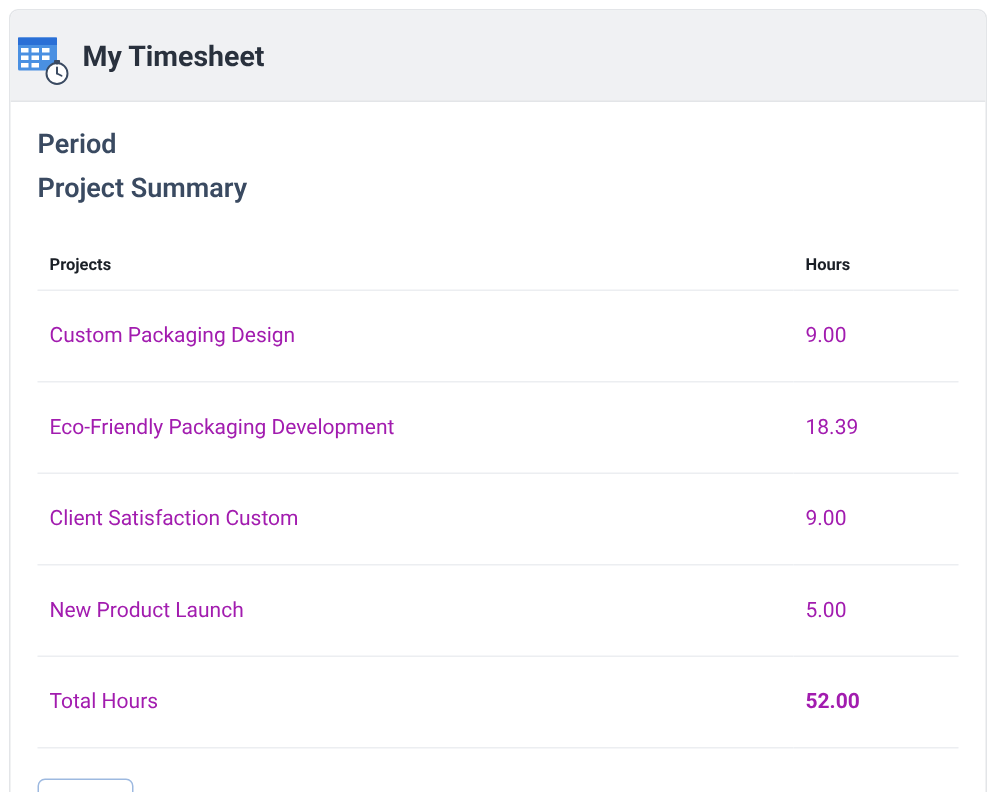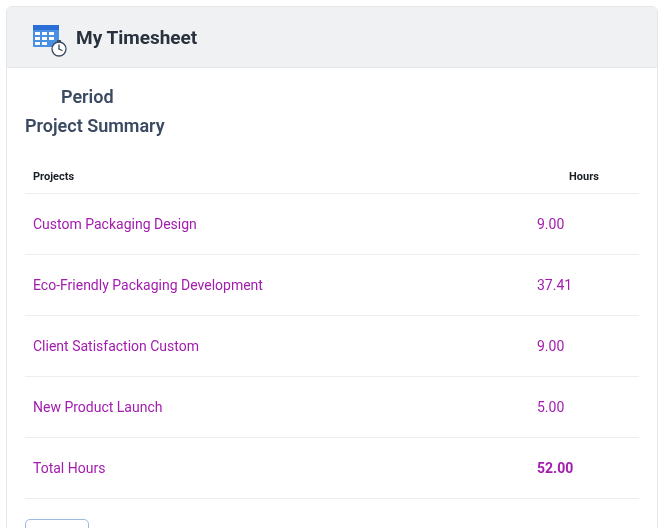"My Timesheet" .card-header { padding: 14px 25px -> 14px 4px }
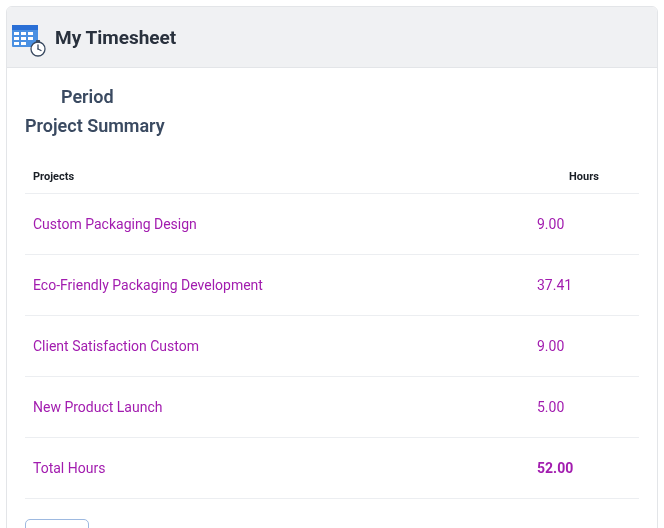"Period" .section-heading { margin-left: 36px -> none }
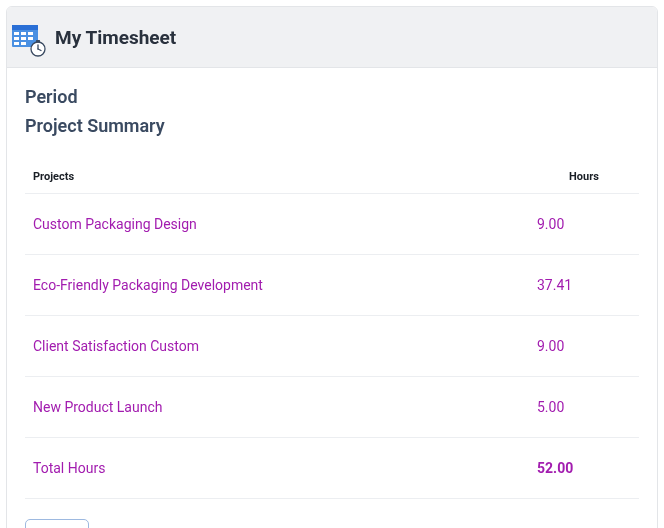"Hours" .summary-table th.hours-col { text-align: center -> left }
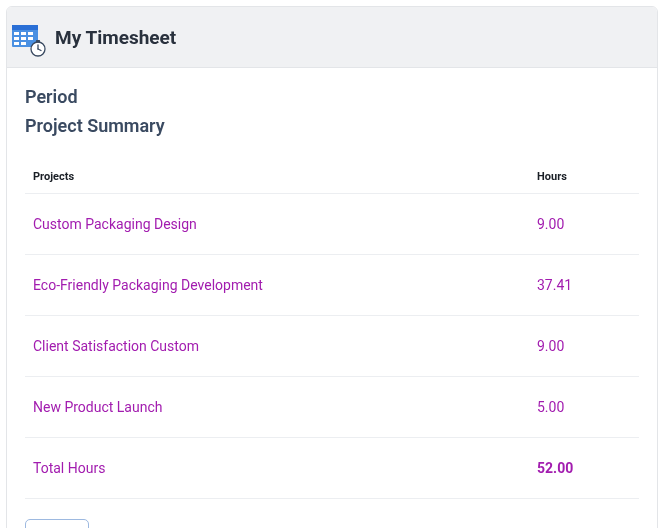"37.41" td { text: 37.41 -> 18.39 }
